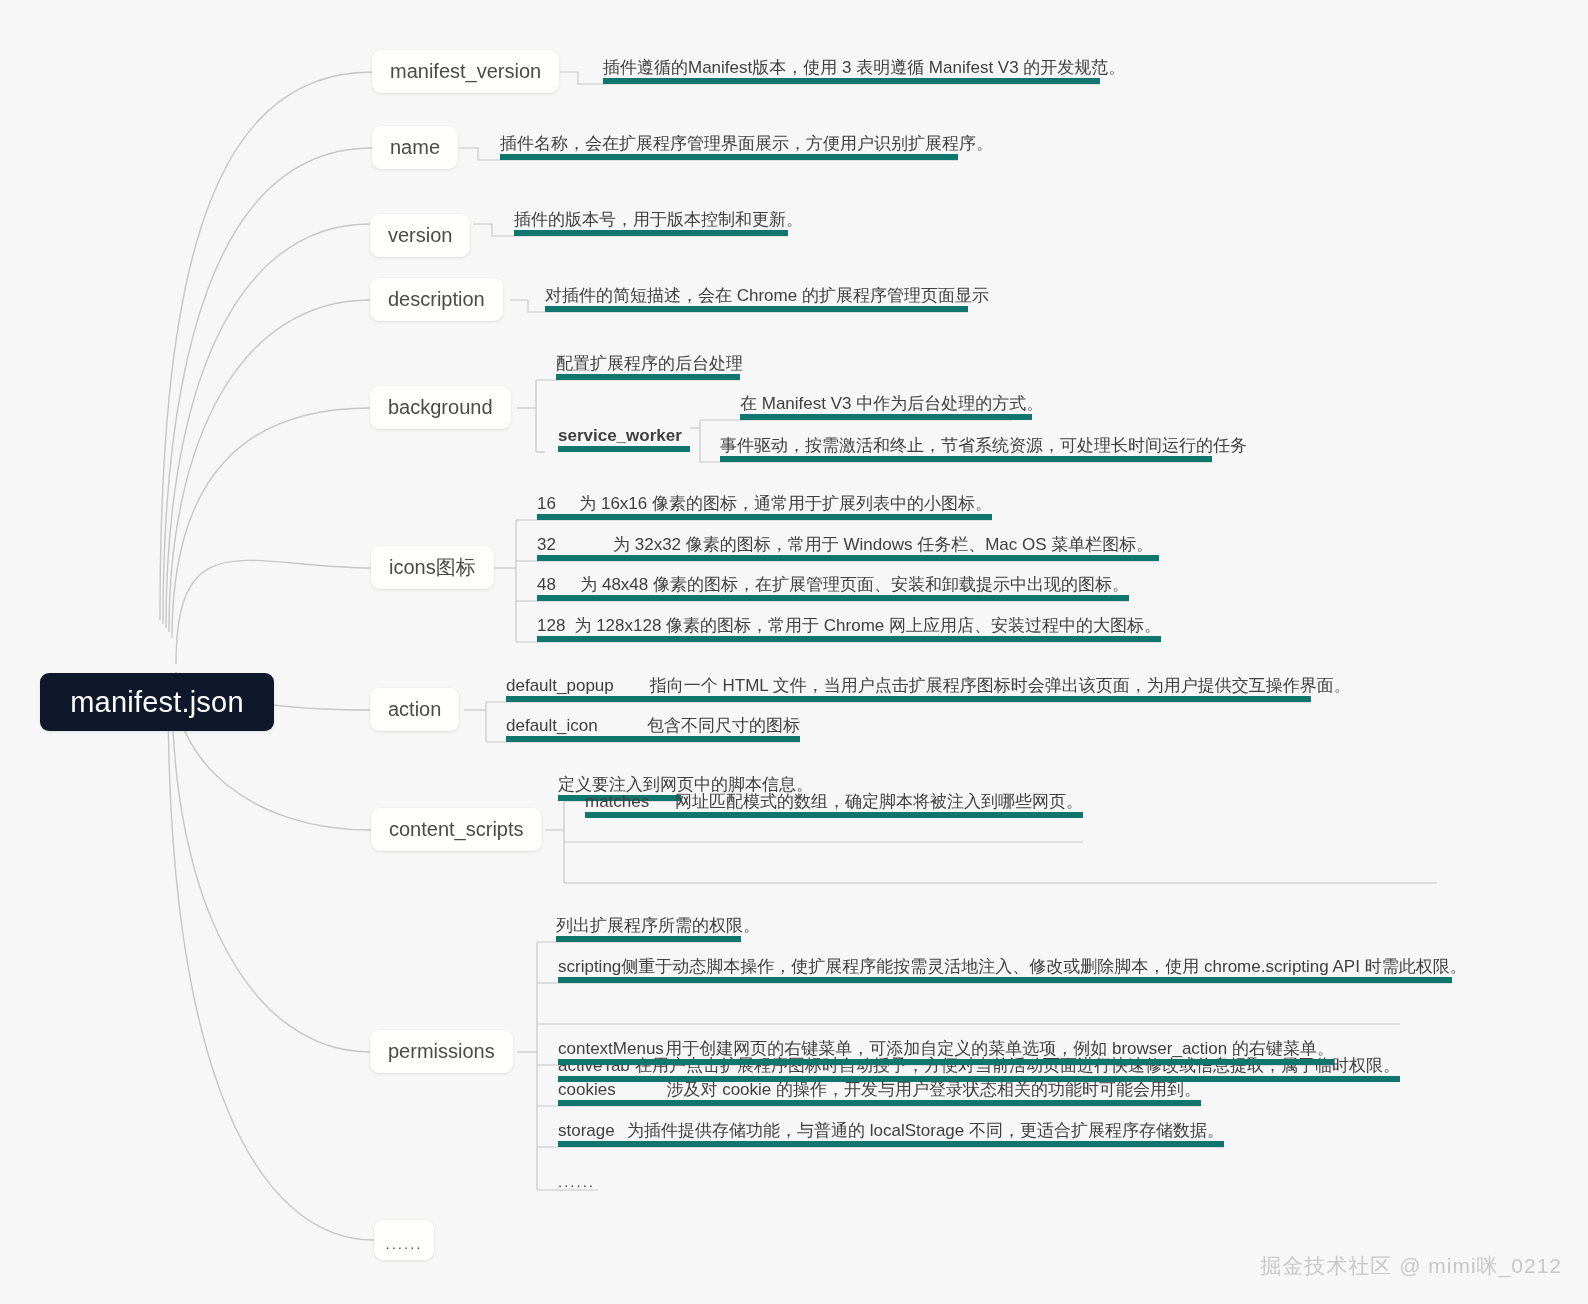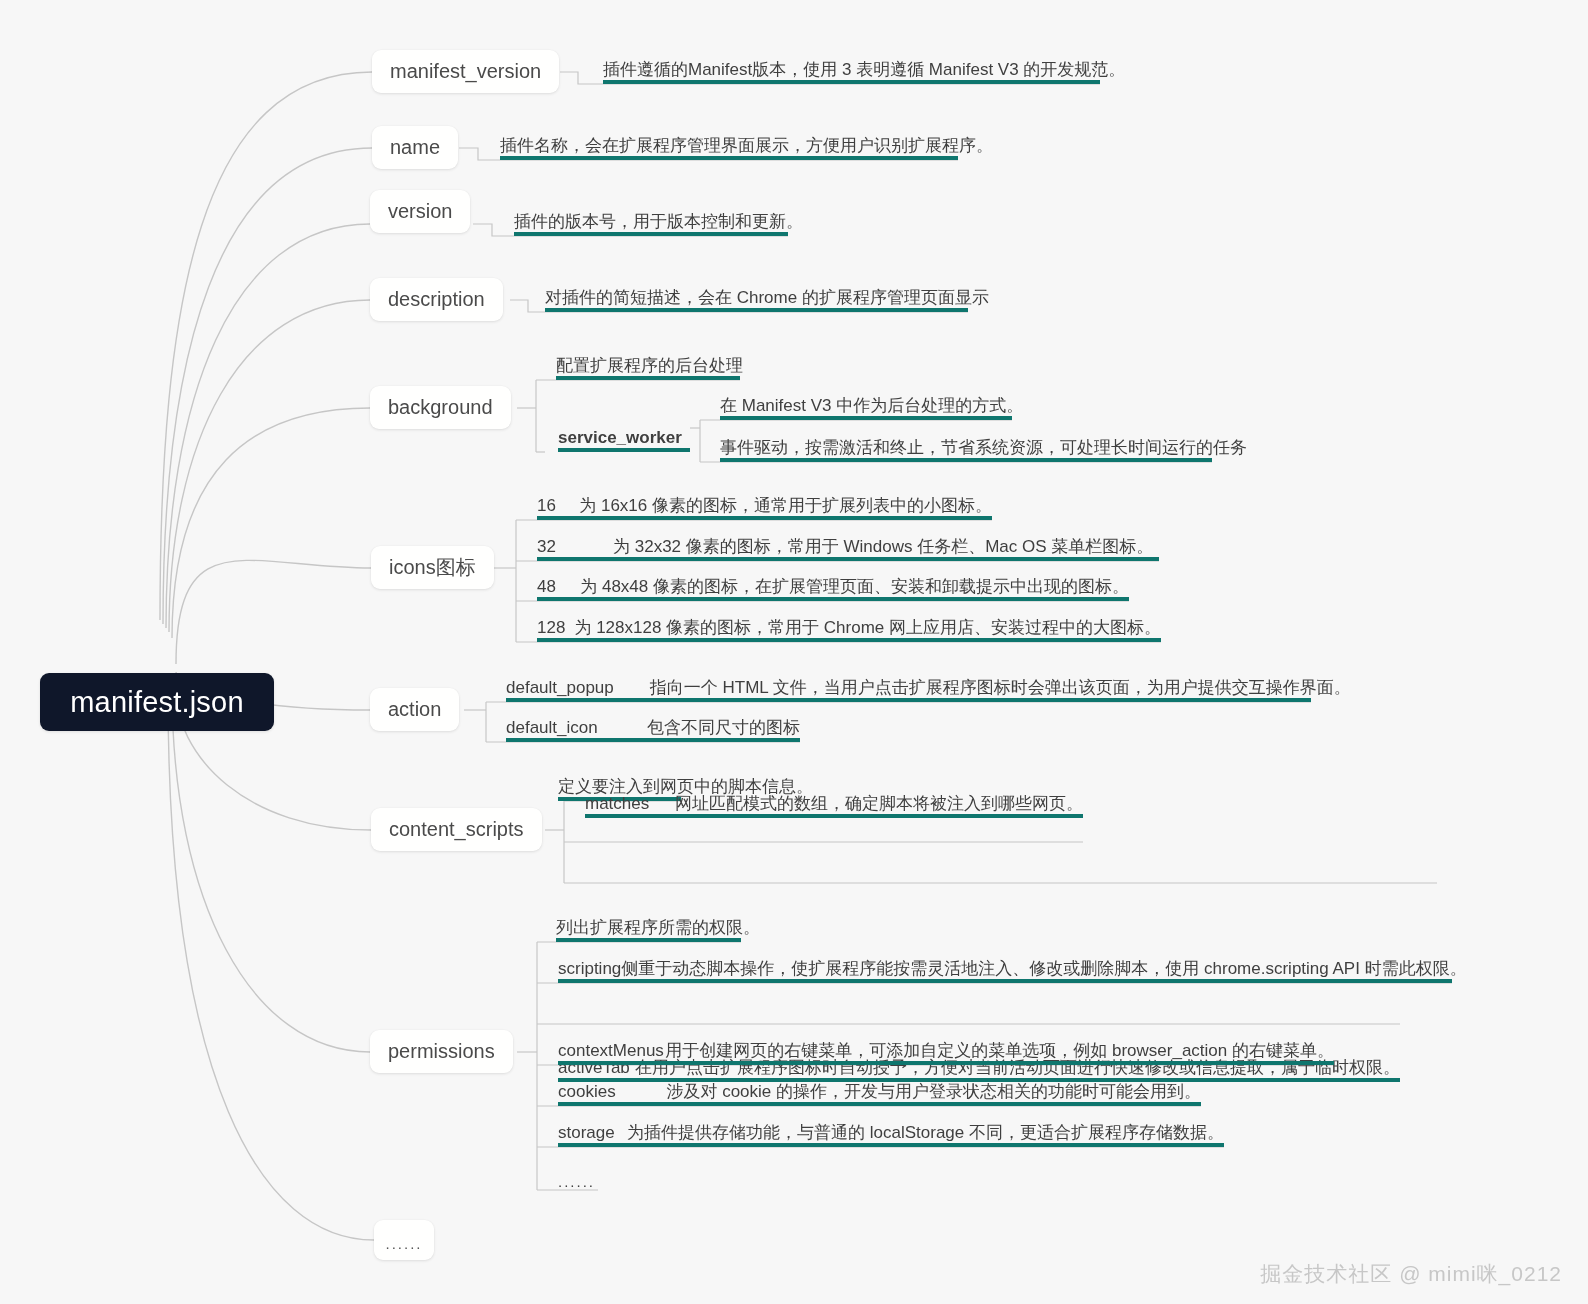"插件遵循的Manifest版本，使用 3 表明遵循 Manifest V3" .row { border-bottom: 4px solid #0f766e -> 6px solid #0f766e }
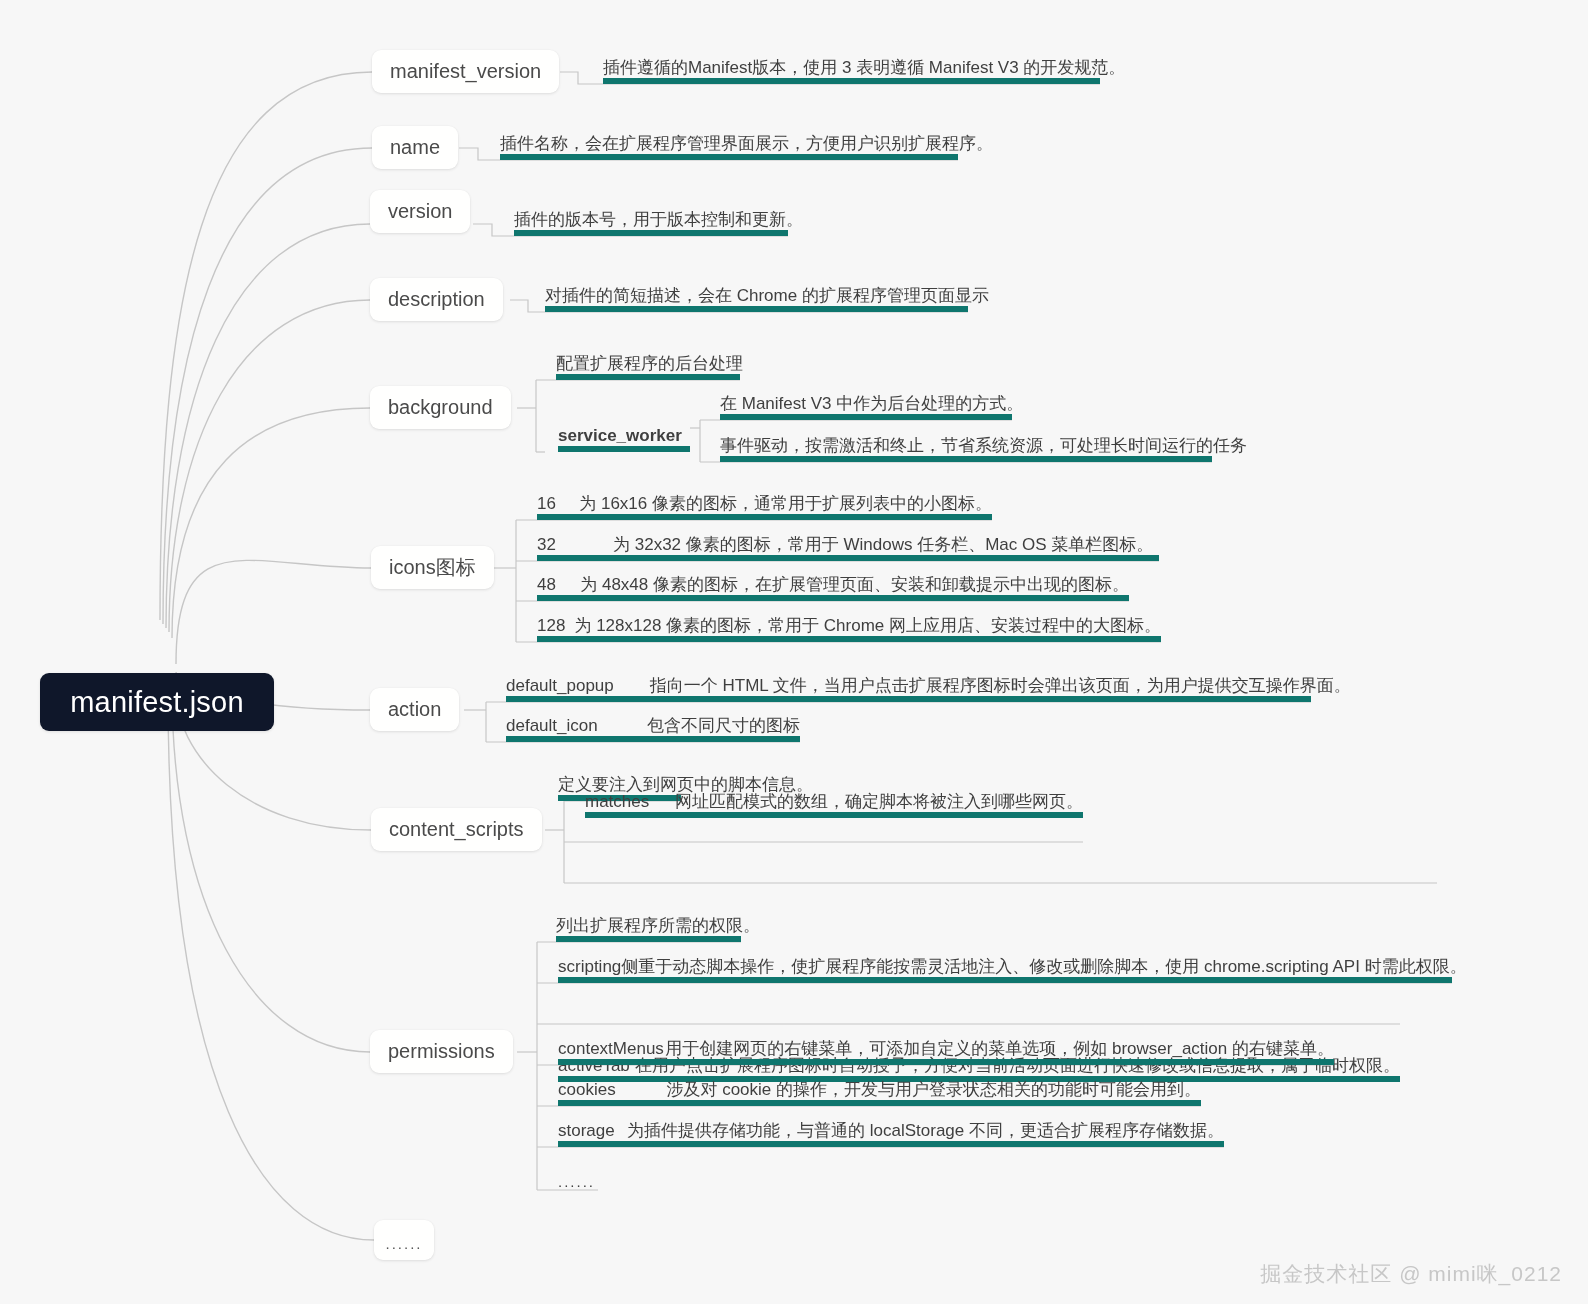"version" div.l2 { top: 190px -> 214px }
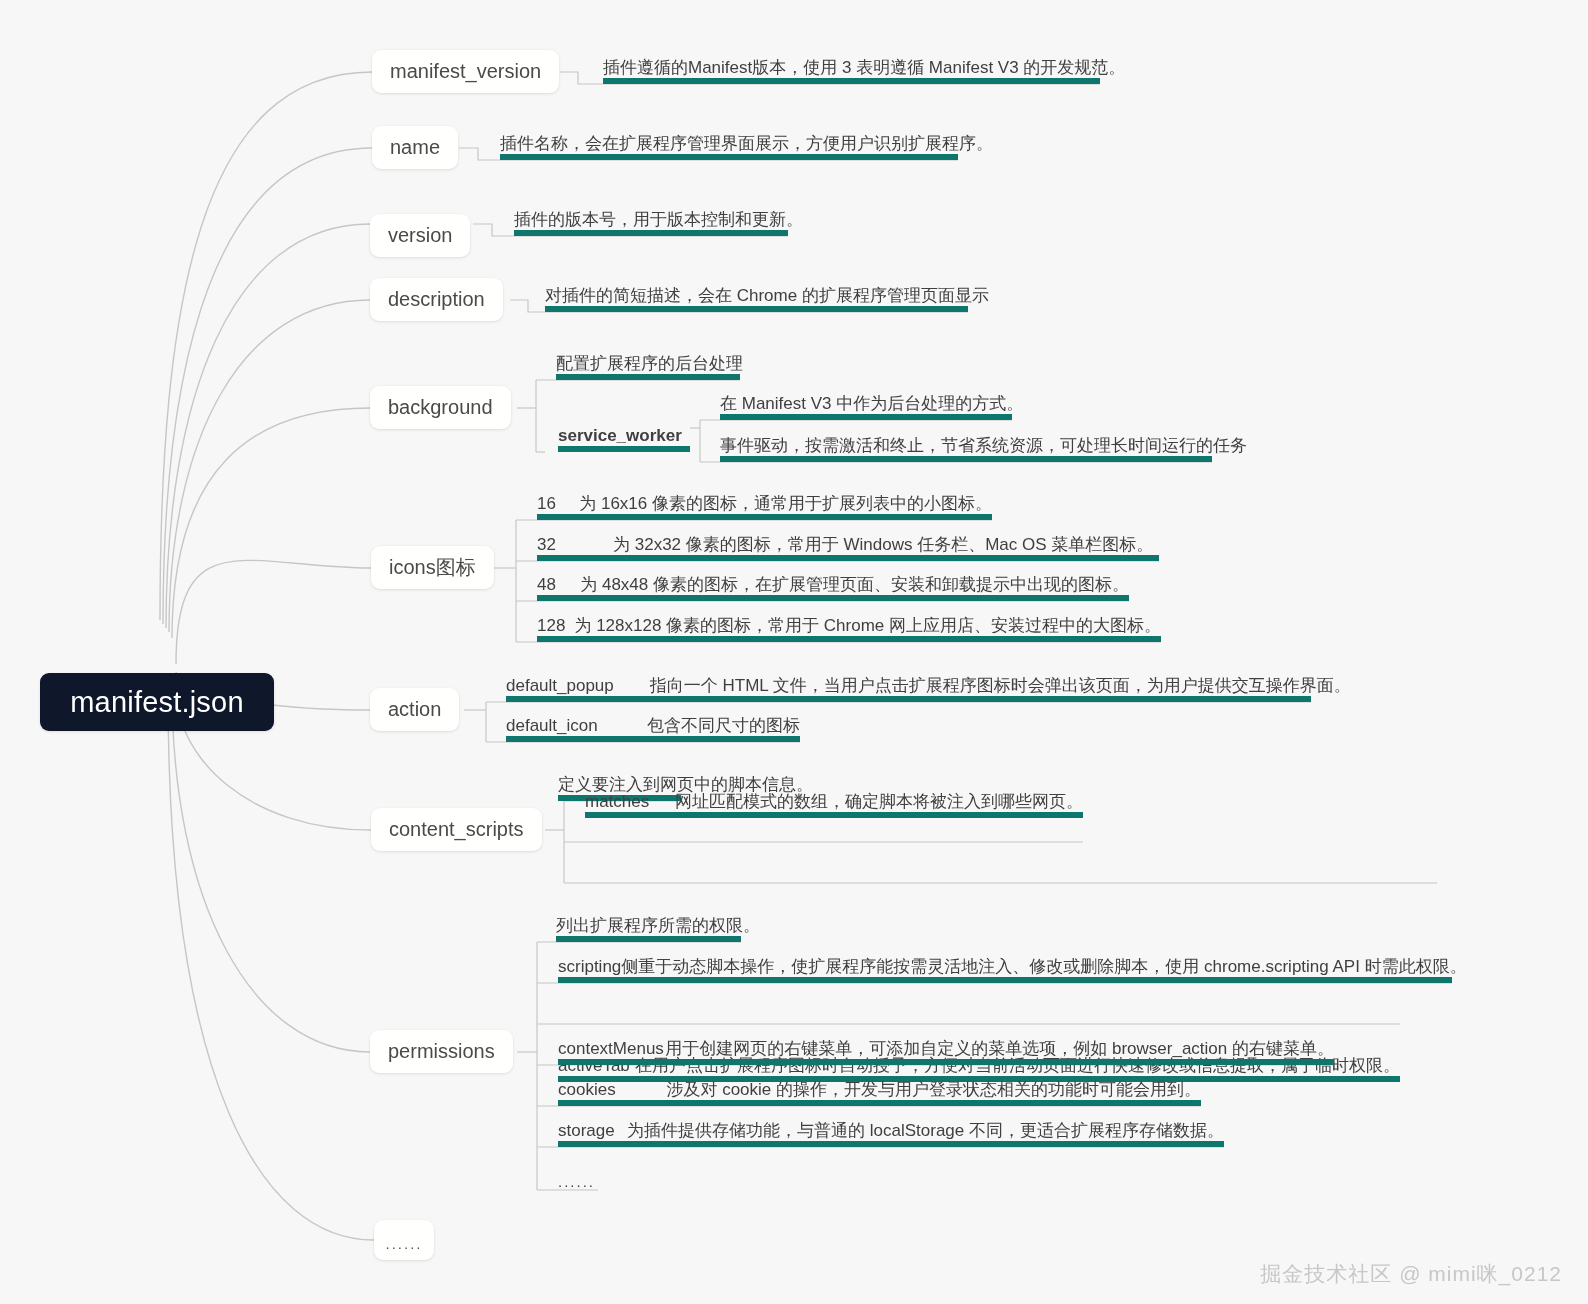"在 Manifest V3 中作为后台处理的方式。" div.row { left: 720px -> 740px }
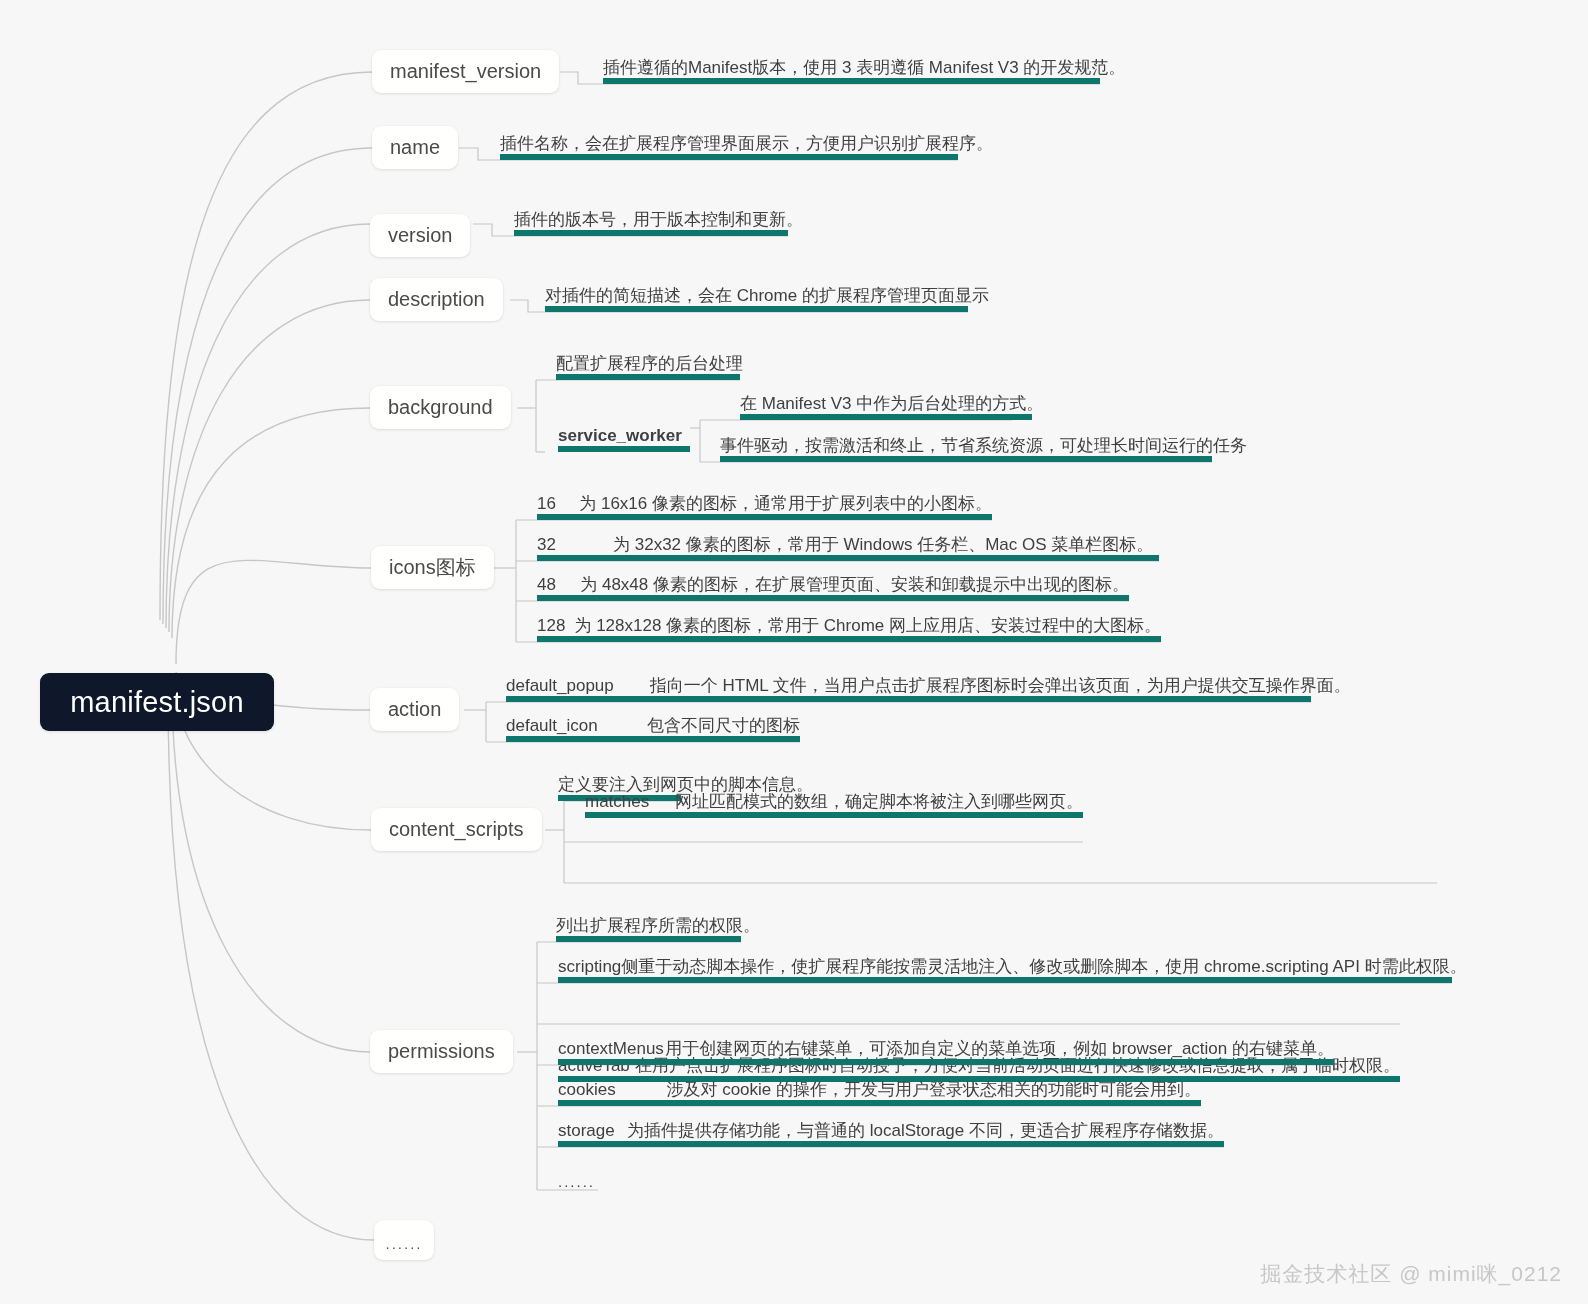"掘金技术社区 @ mimi咪_0212" .watermark { bottom: 16px -> 24px }
